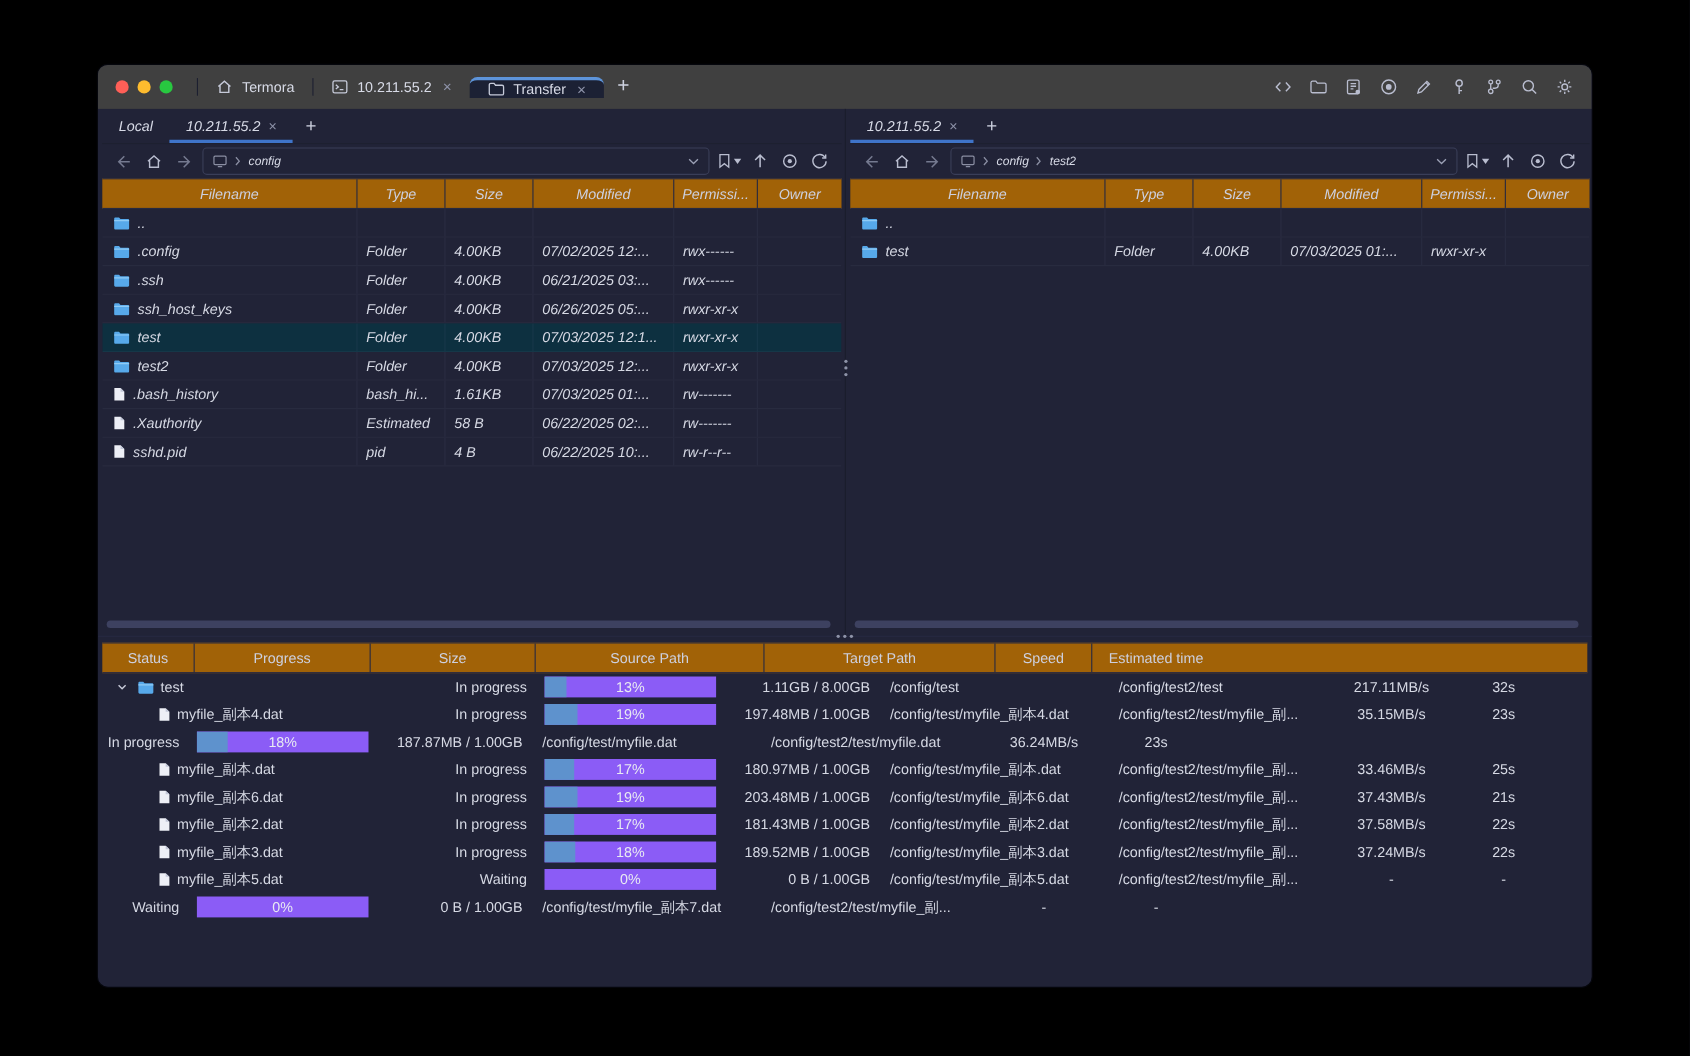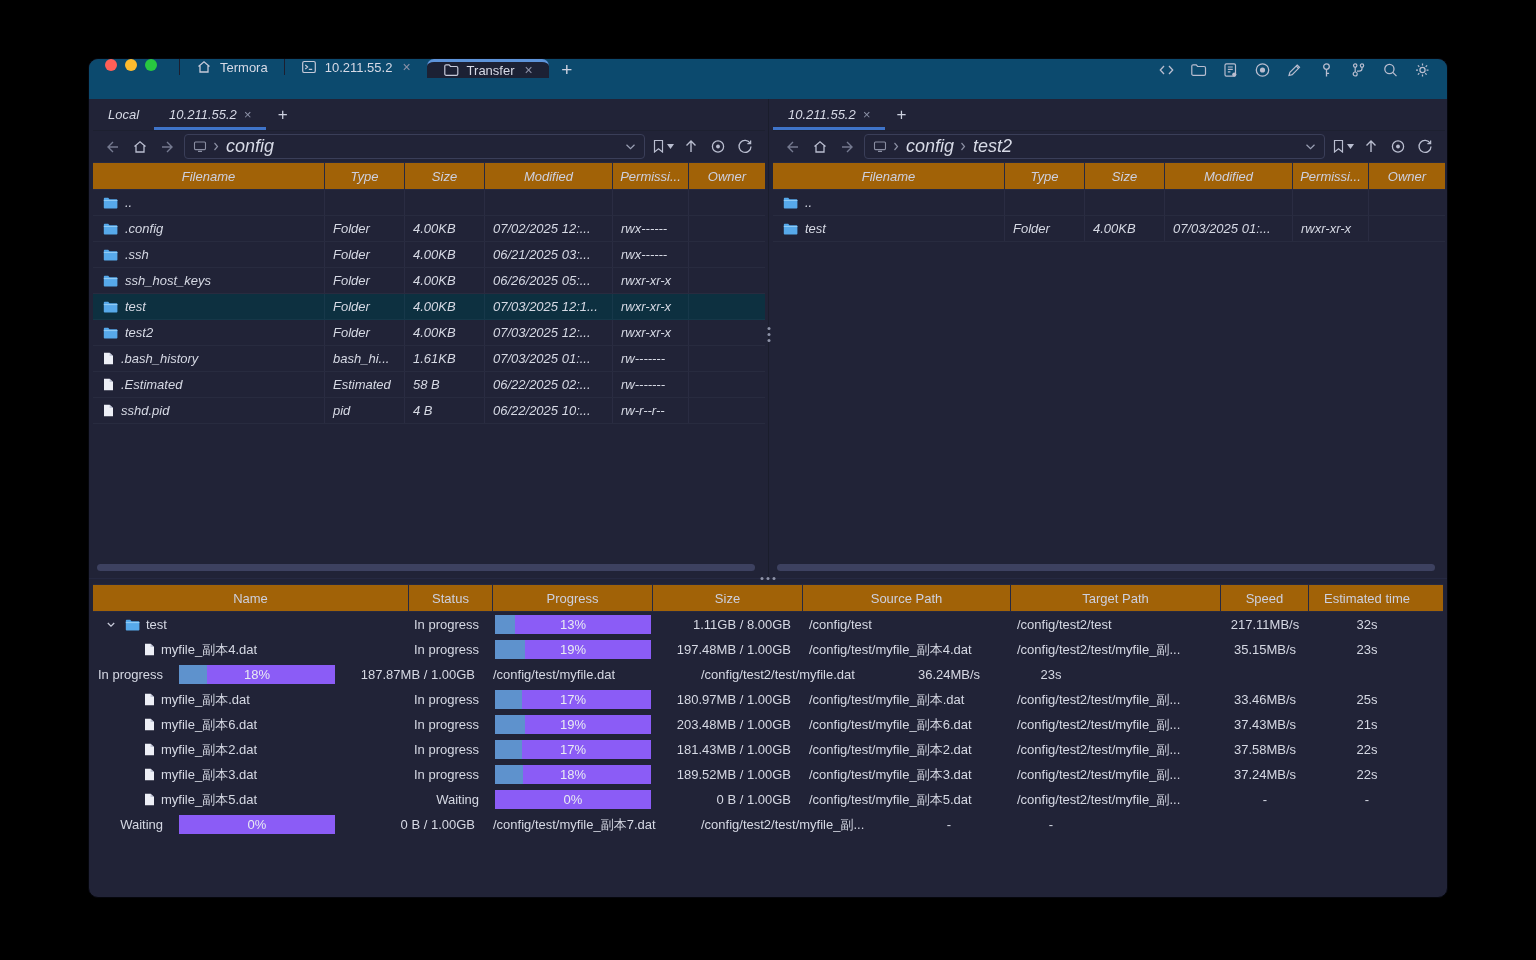"Termora" .titlebar { align-items: flex-start -> center; background: #0c4a6e -> #404040 }
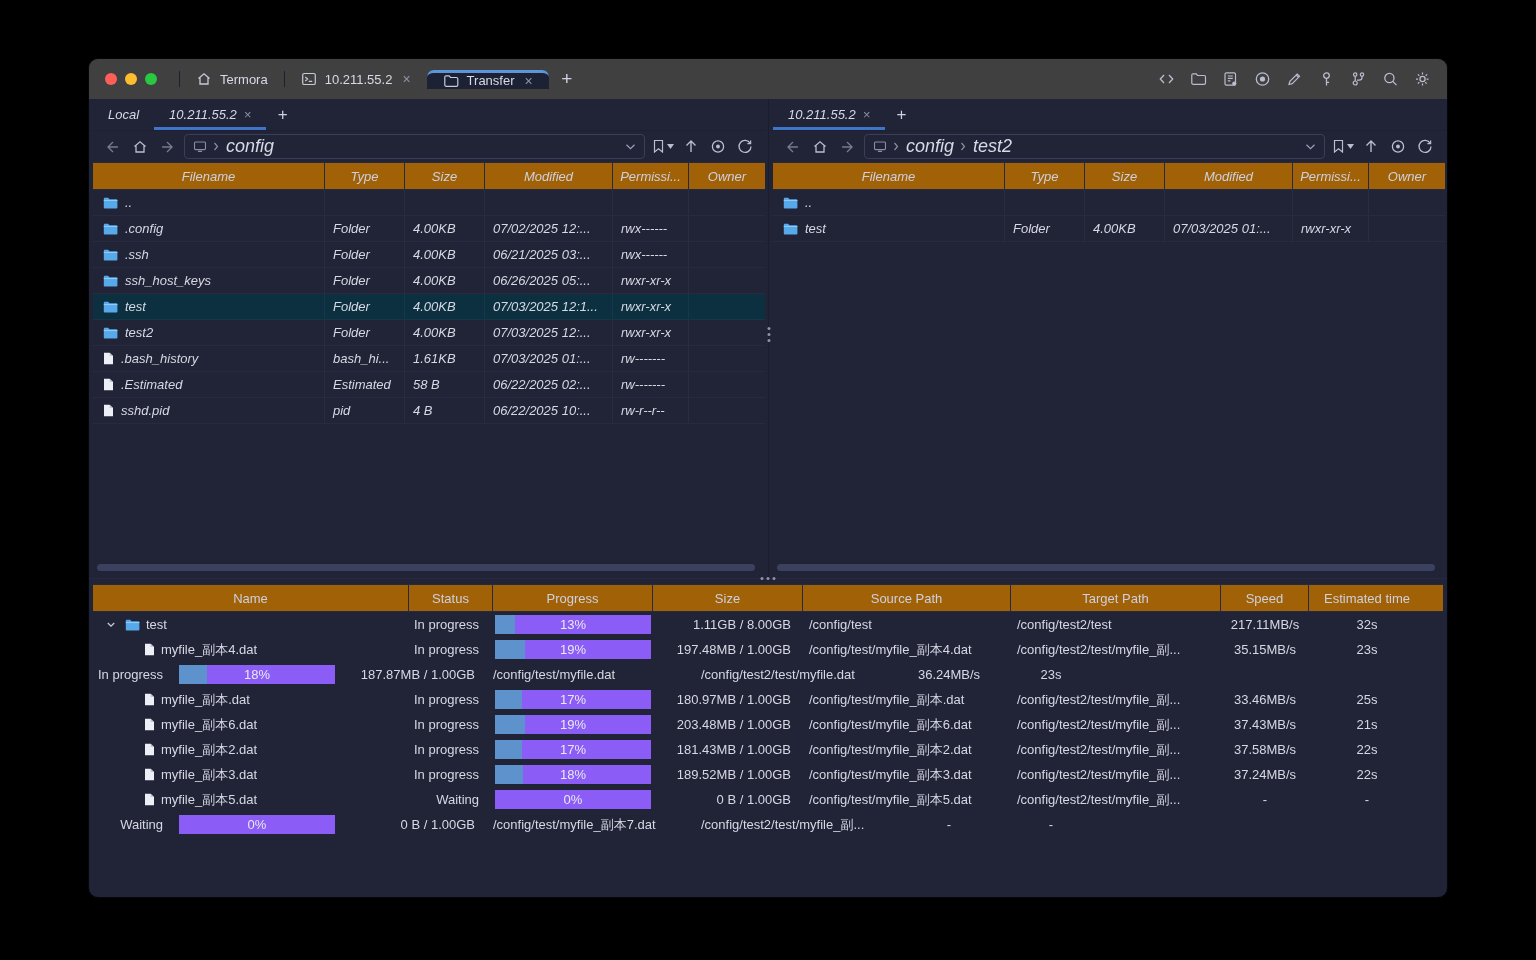"config" .crumb { font-size: 18px -> 11px }
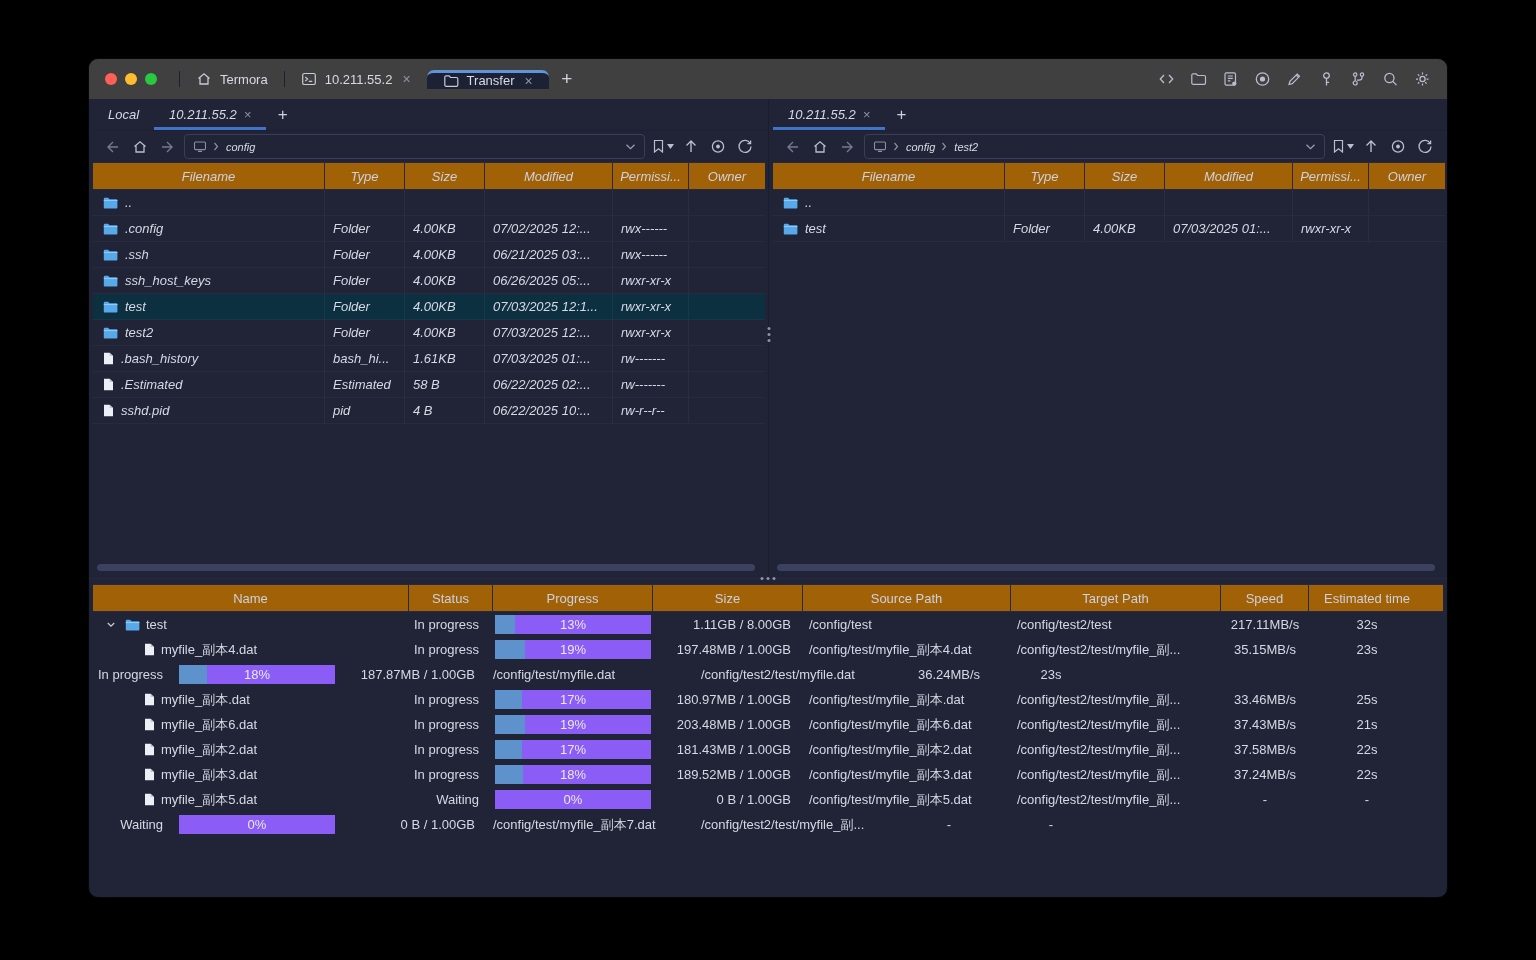".Estimated" span { text: .Estimated -> .Xauthority }
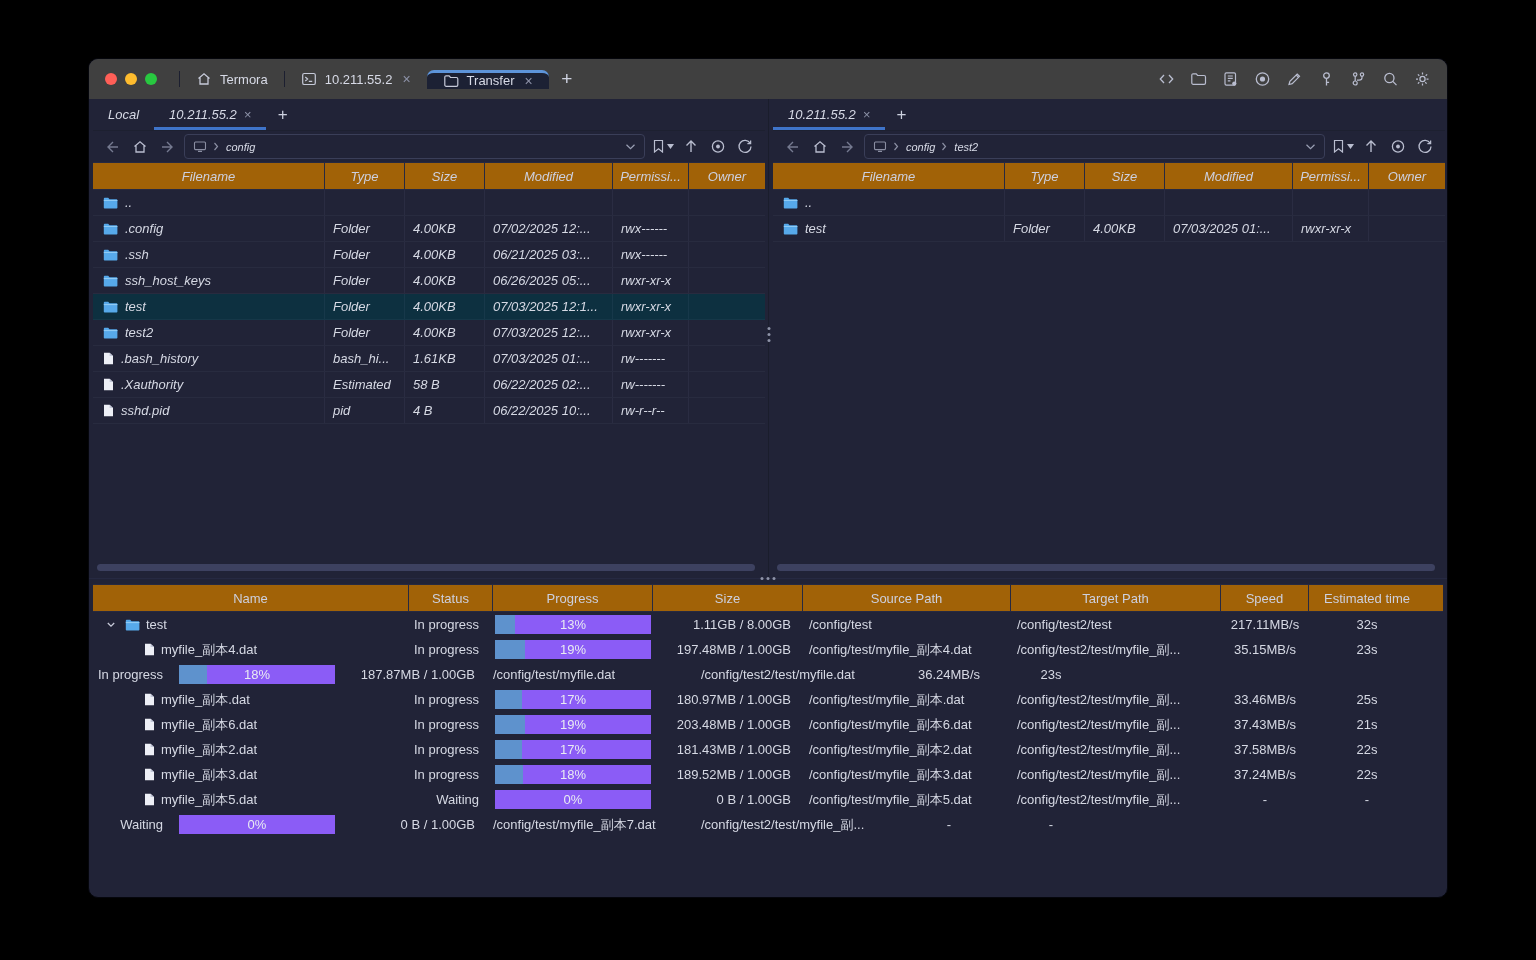"Name" div.gh-cell { html: <div>Name</div> -> none }
